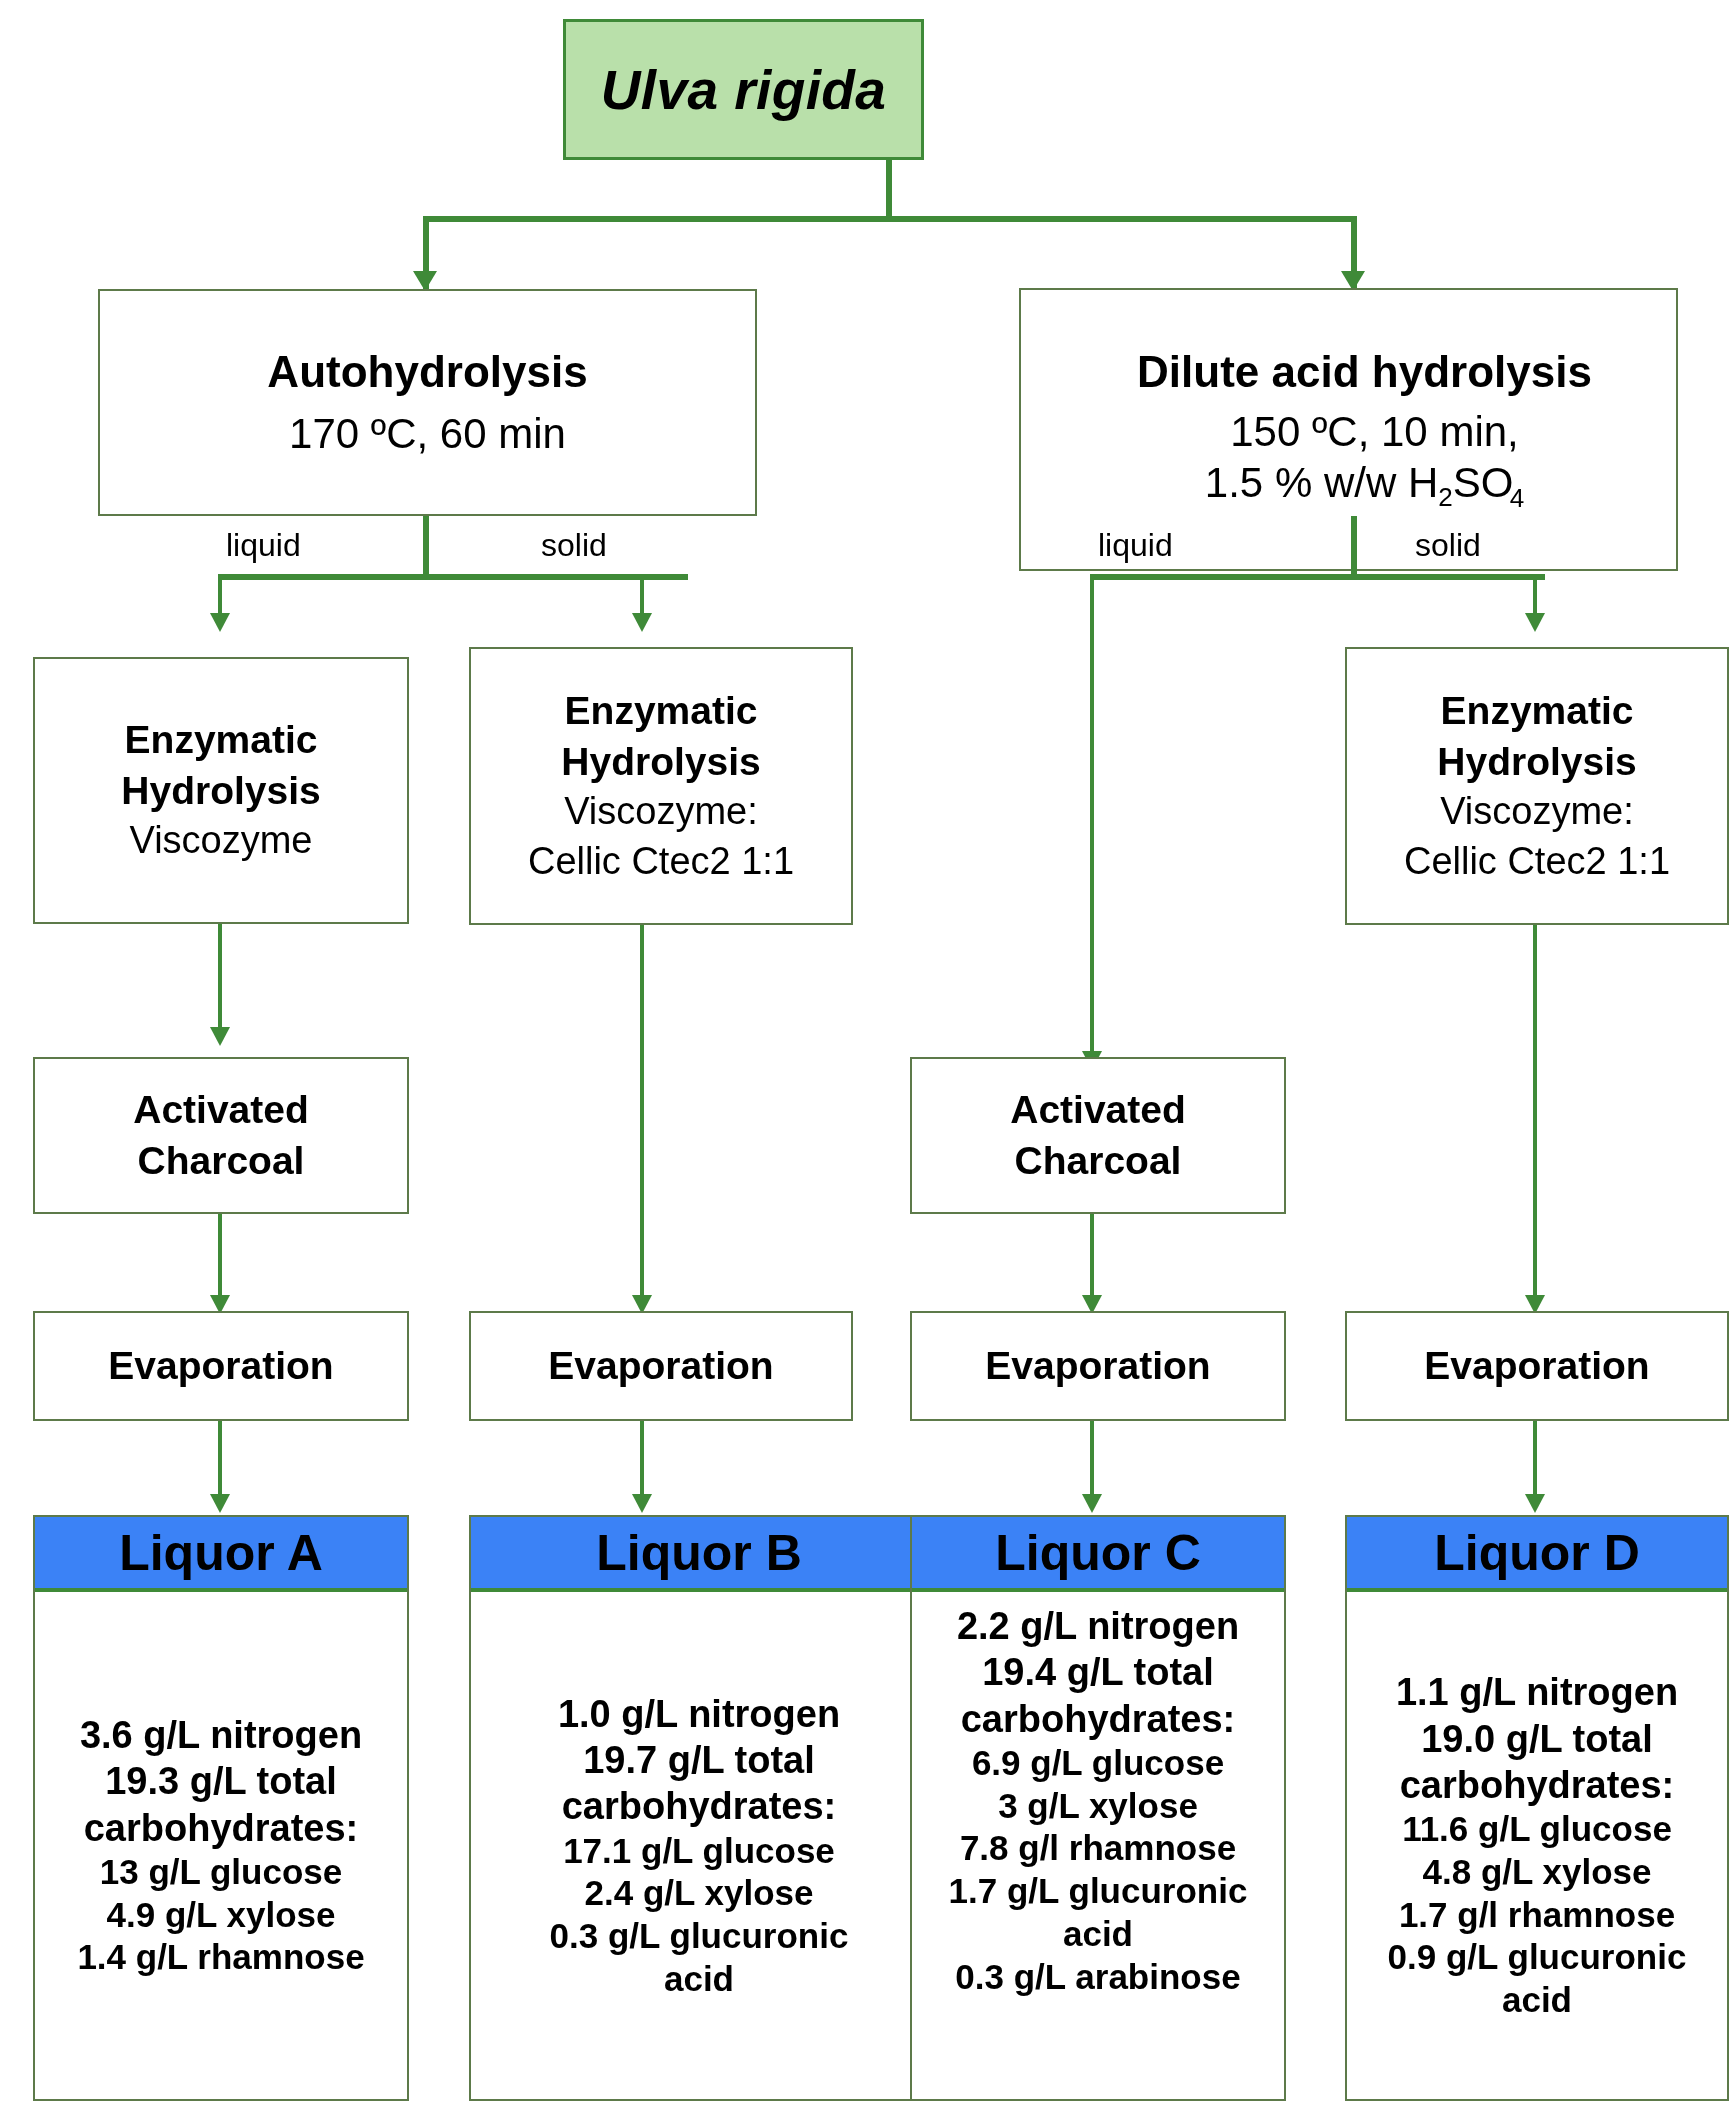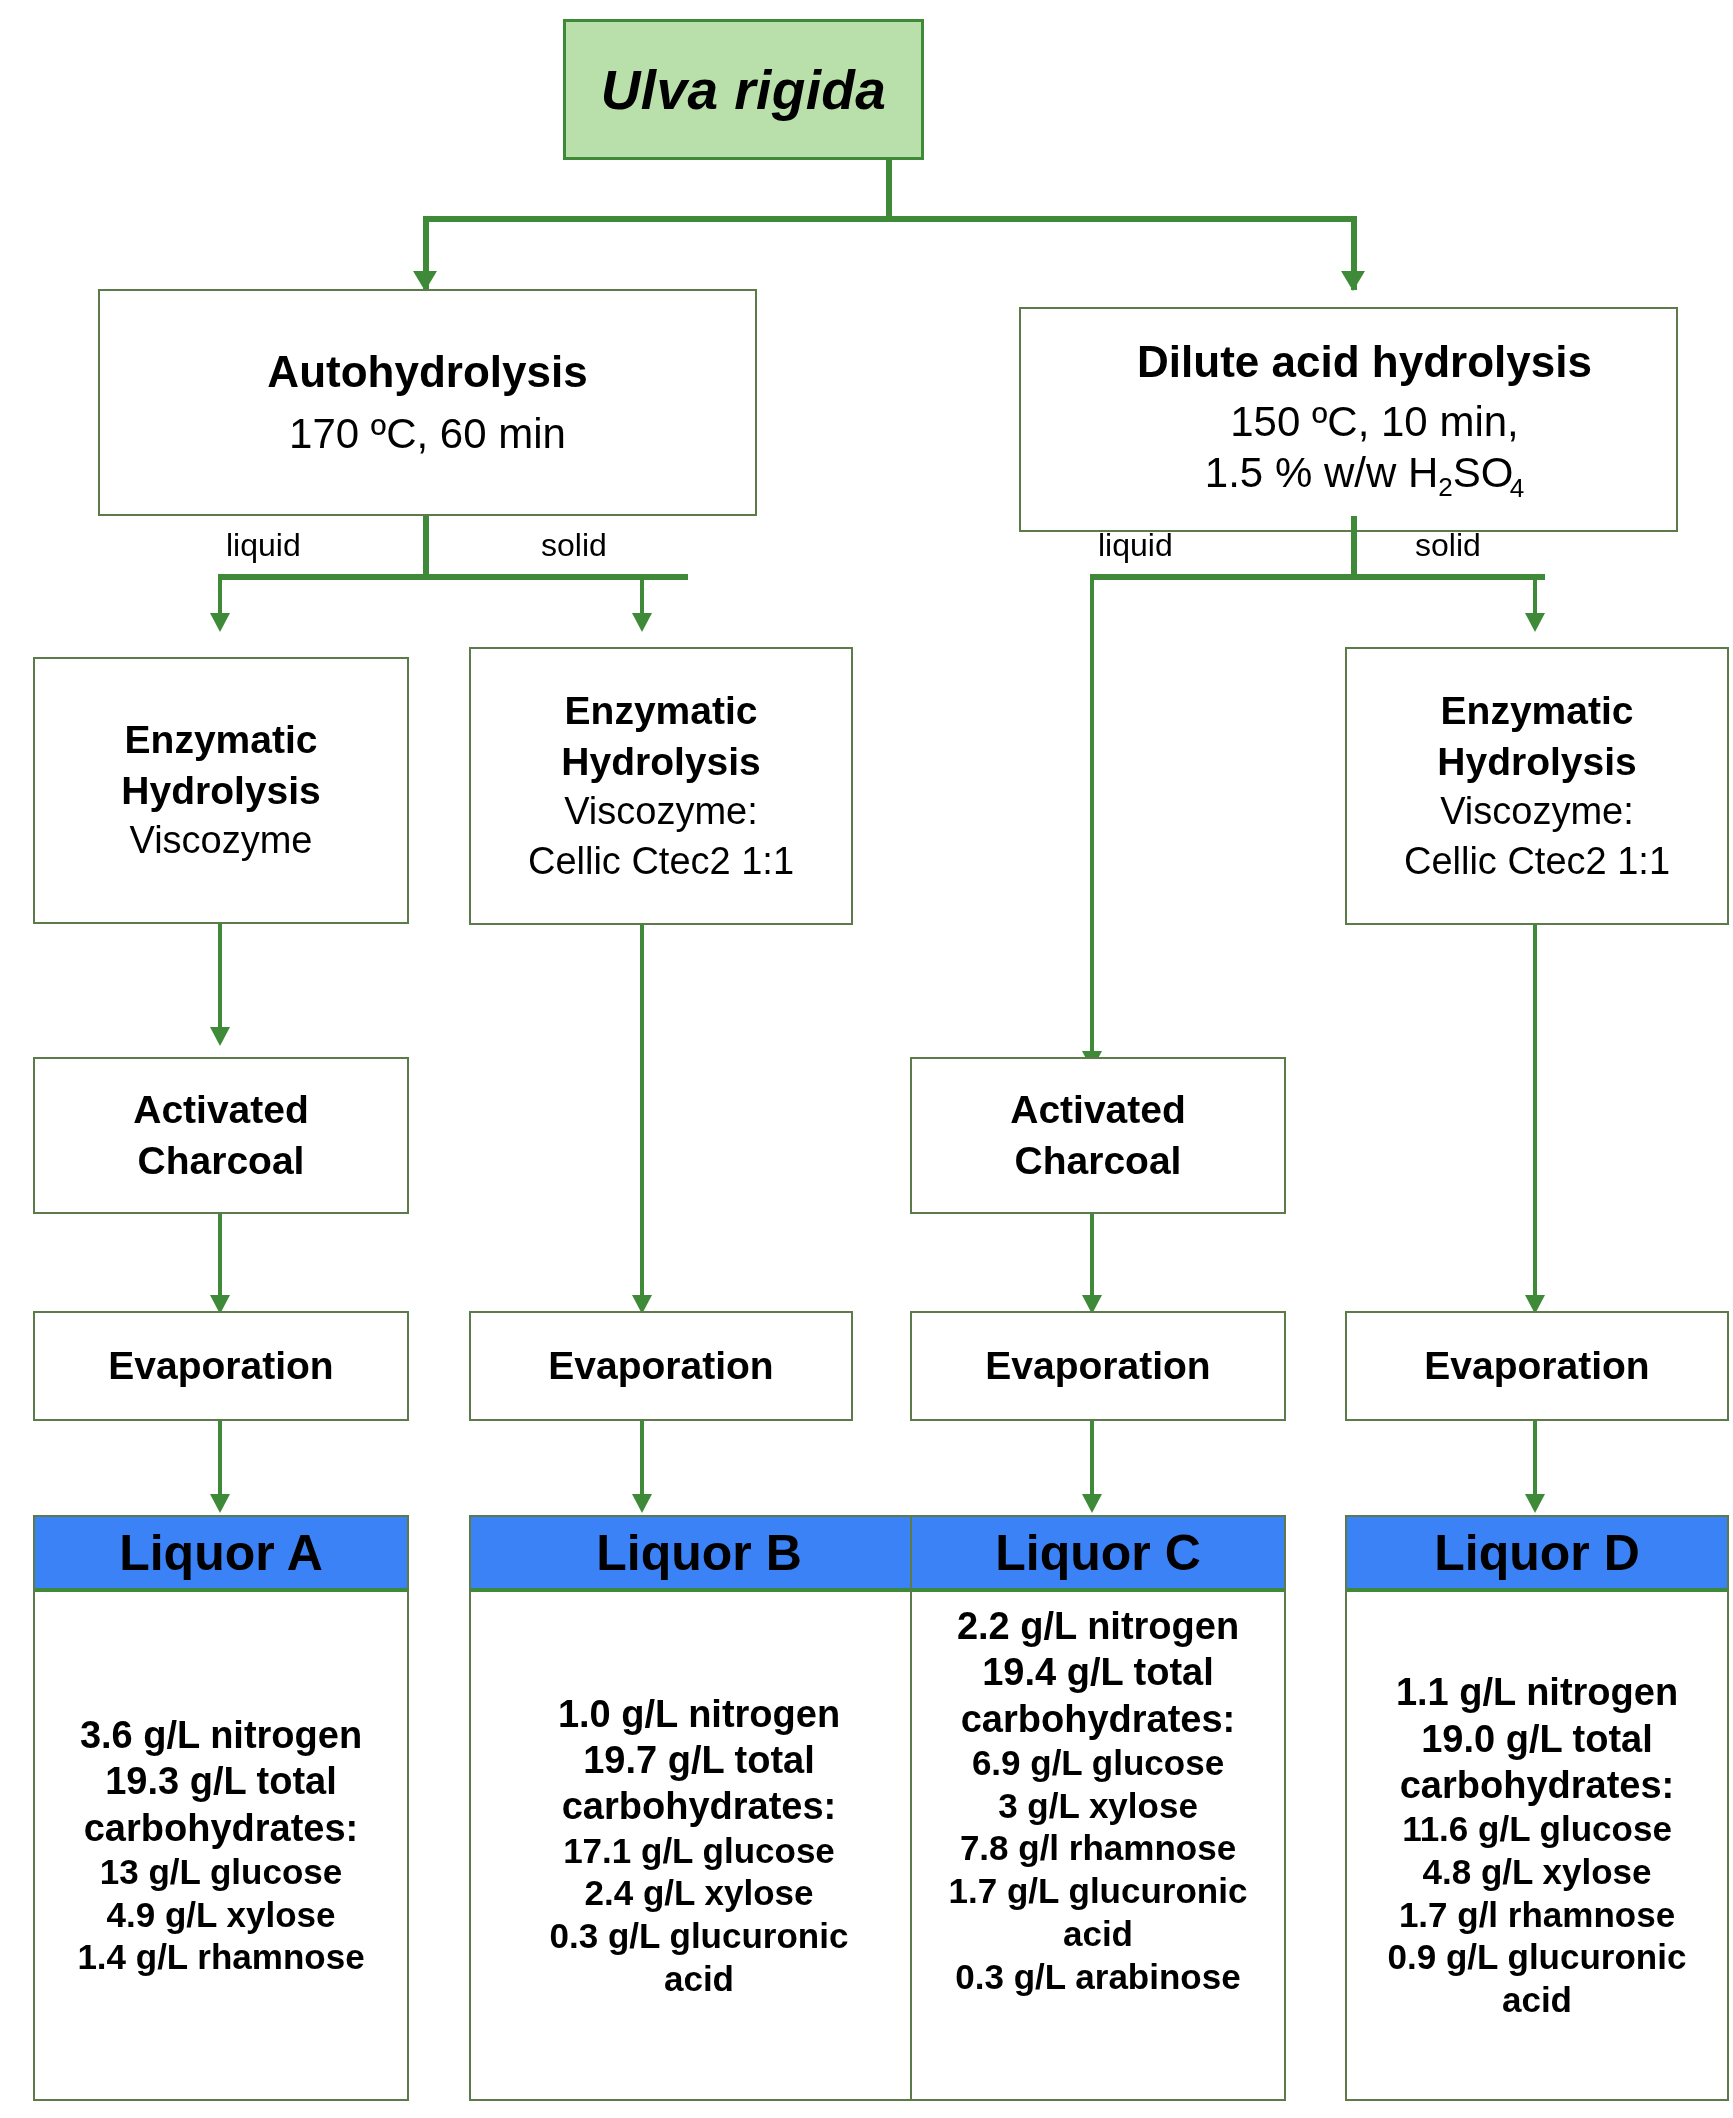"Dilute acid hydrolysis" div.box { height: 225px -> 283px; top: 307px -> 288px }
